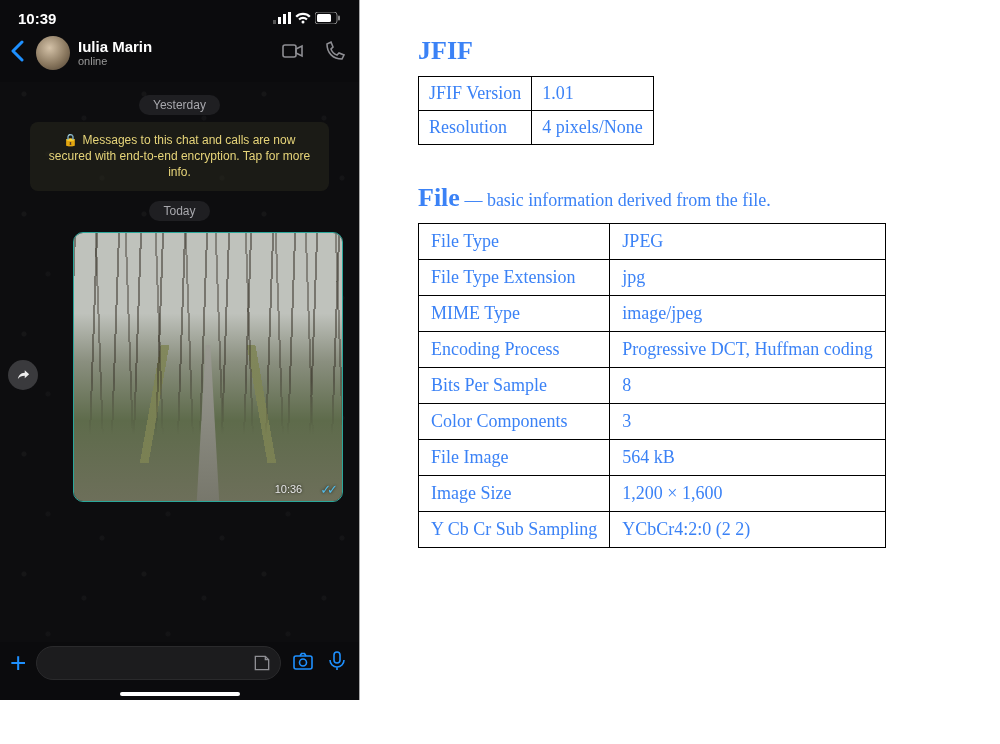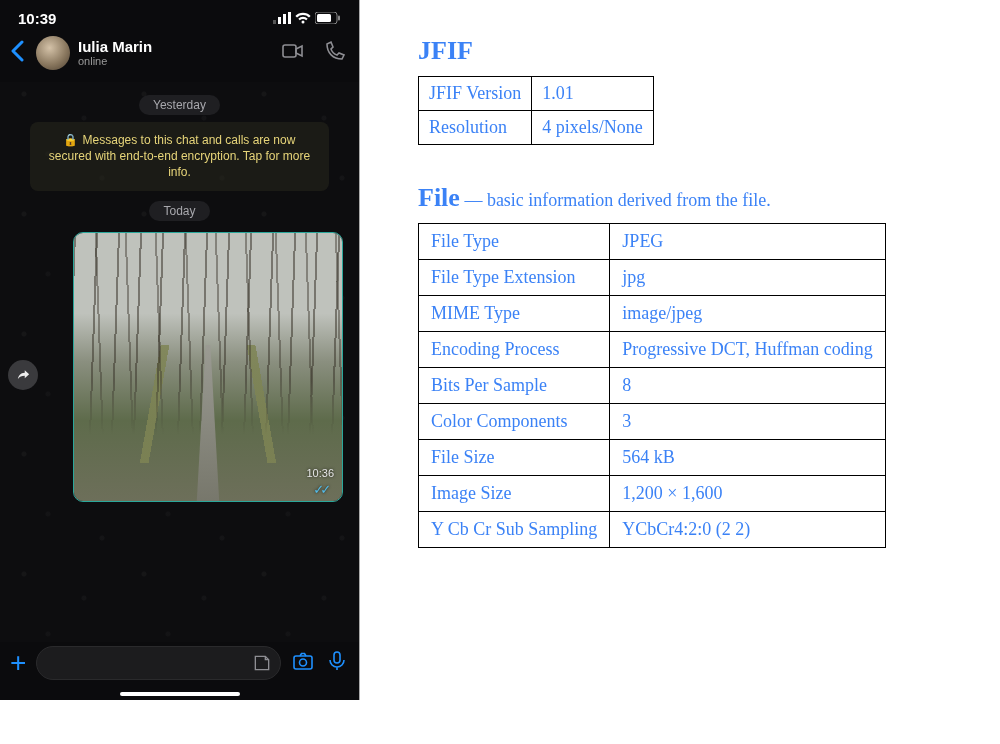"File Size" td { text: Size -> Image }
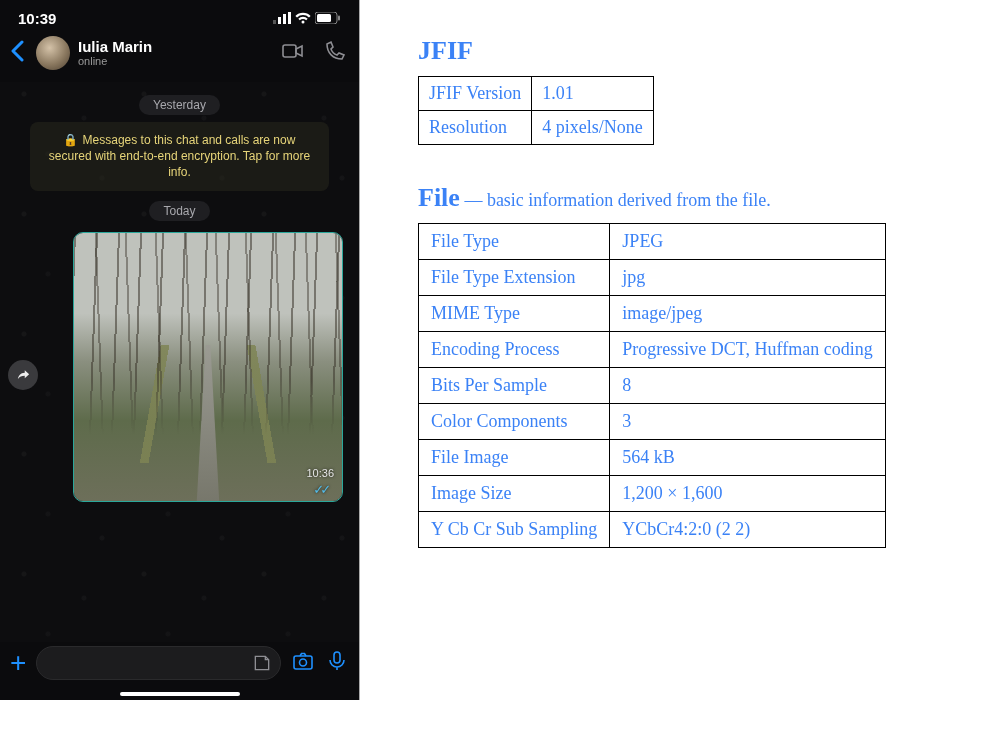"10:36" .msg-time { flex-direction: column -> none; gap: 3px -> 18px }
